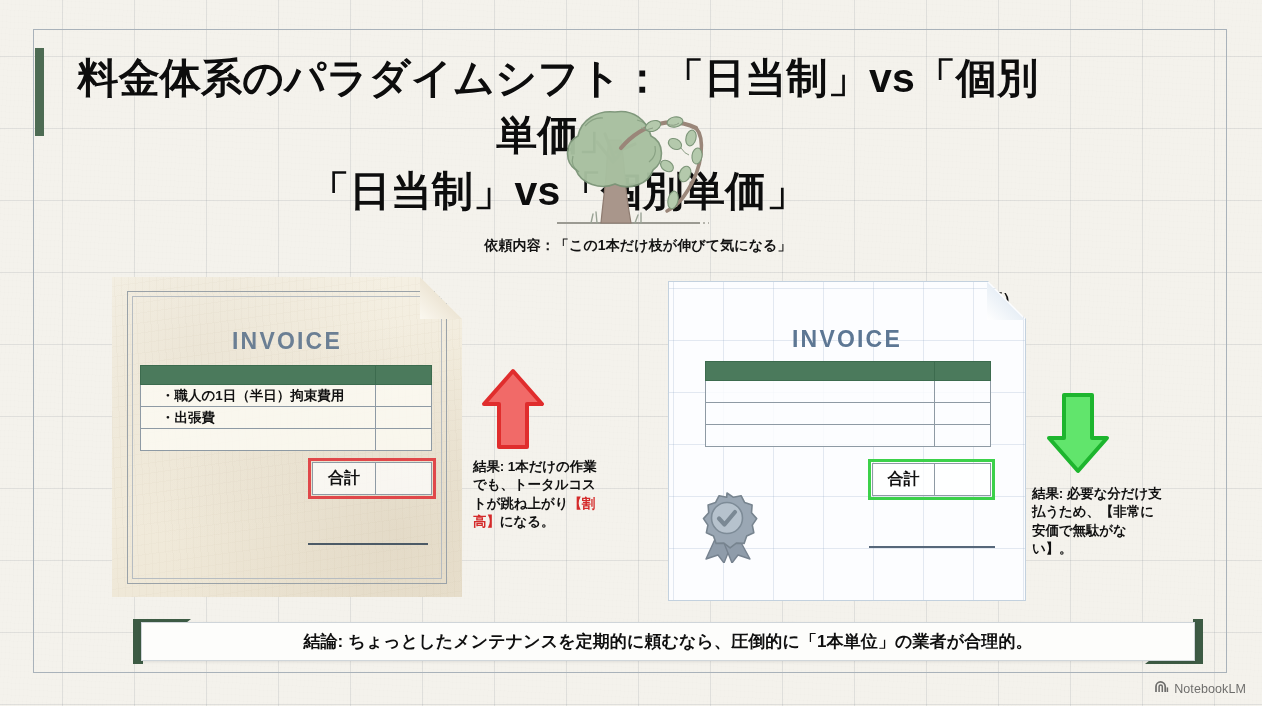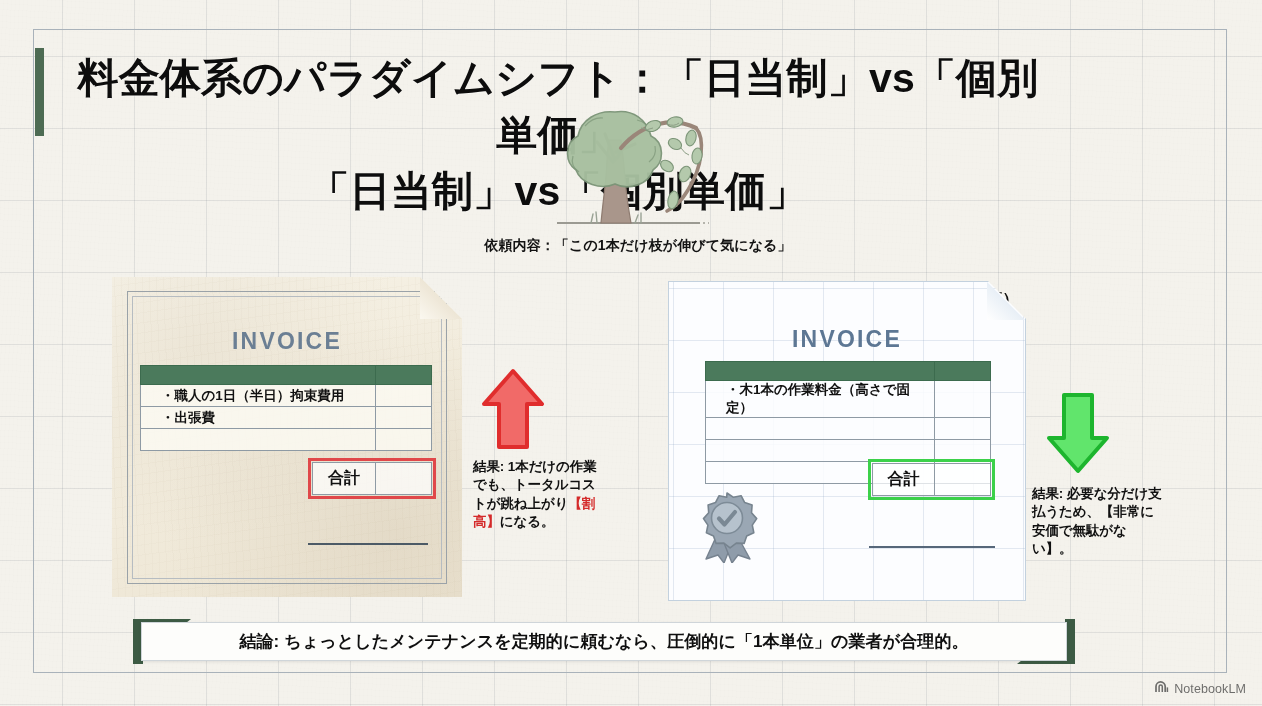"・木1本の作業料金（高さで固定）" tr { html: <tr> <td>・木1本の作業料金（高さで固定）</td> <td></td> </tr> -> none }
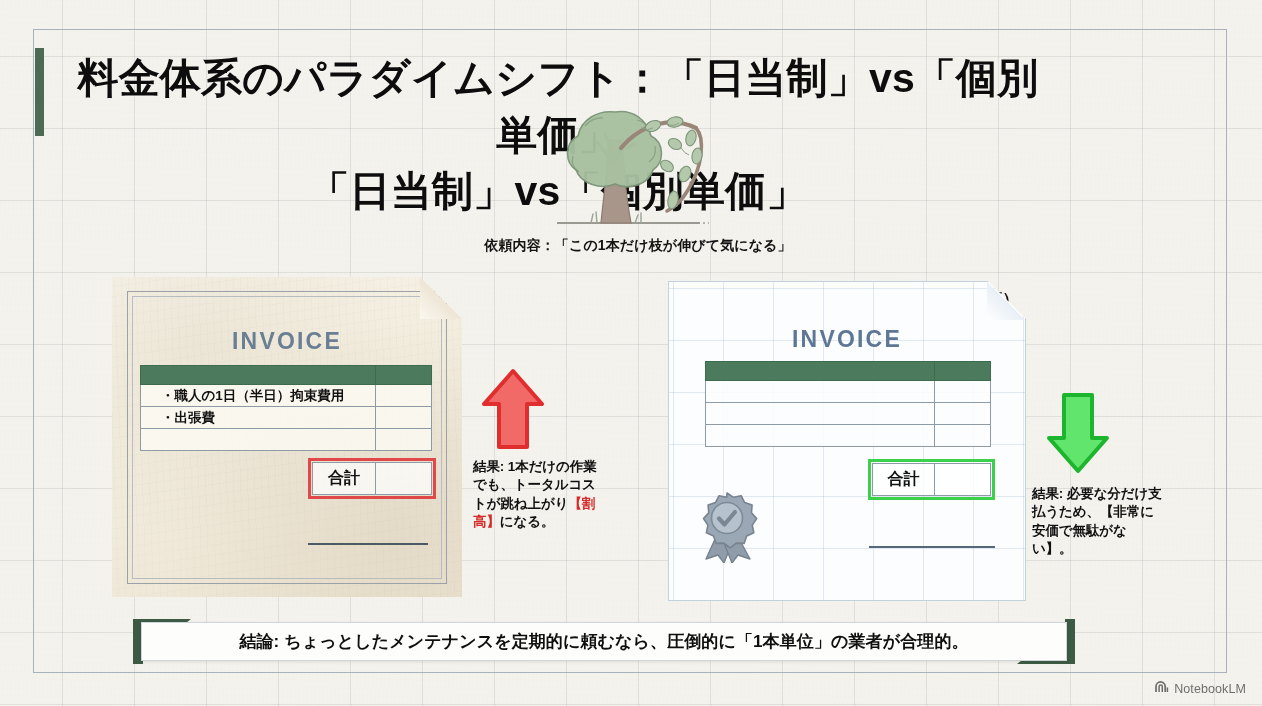"結論:" #conclusion-wrap { width: 942px -> 1070px }
